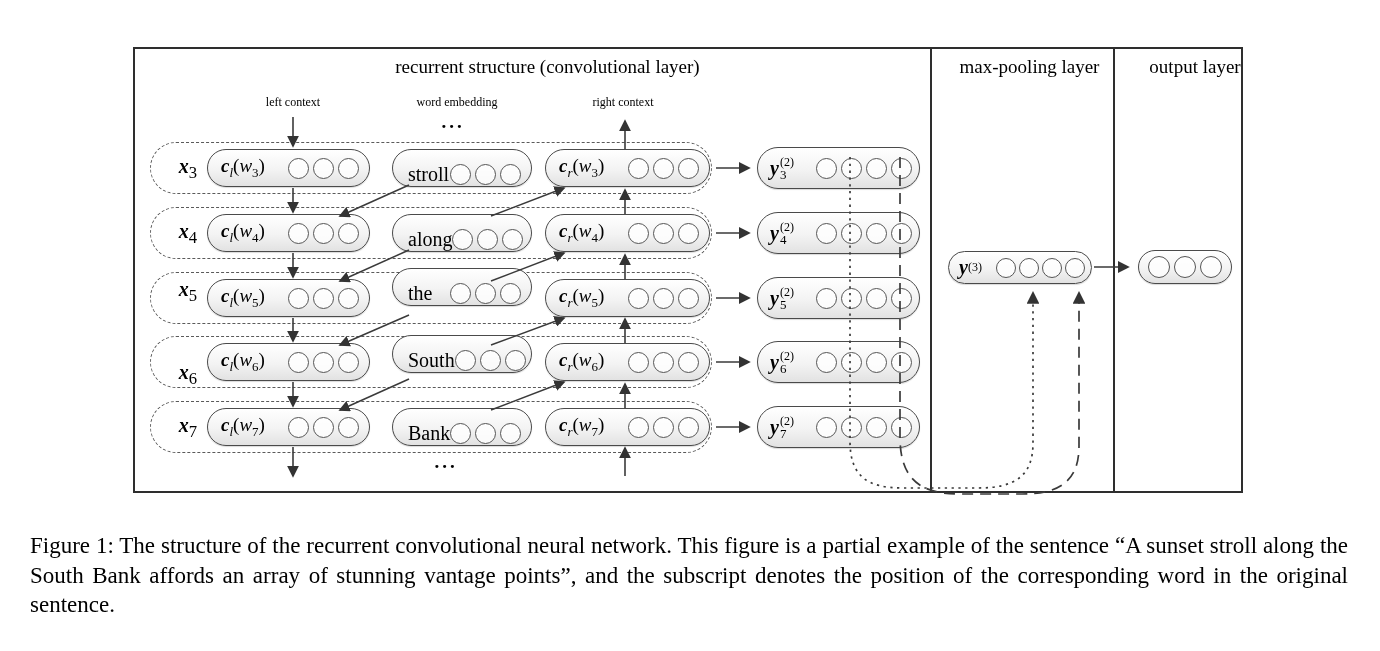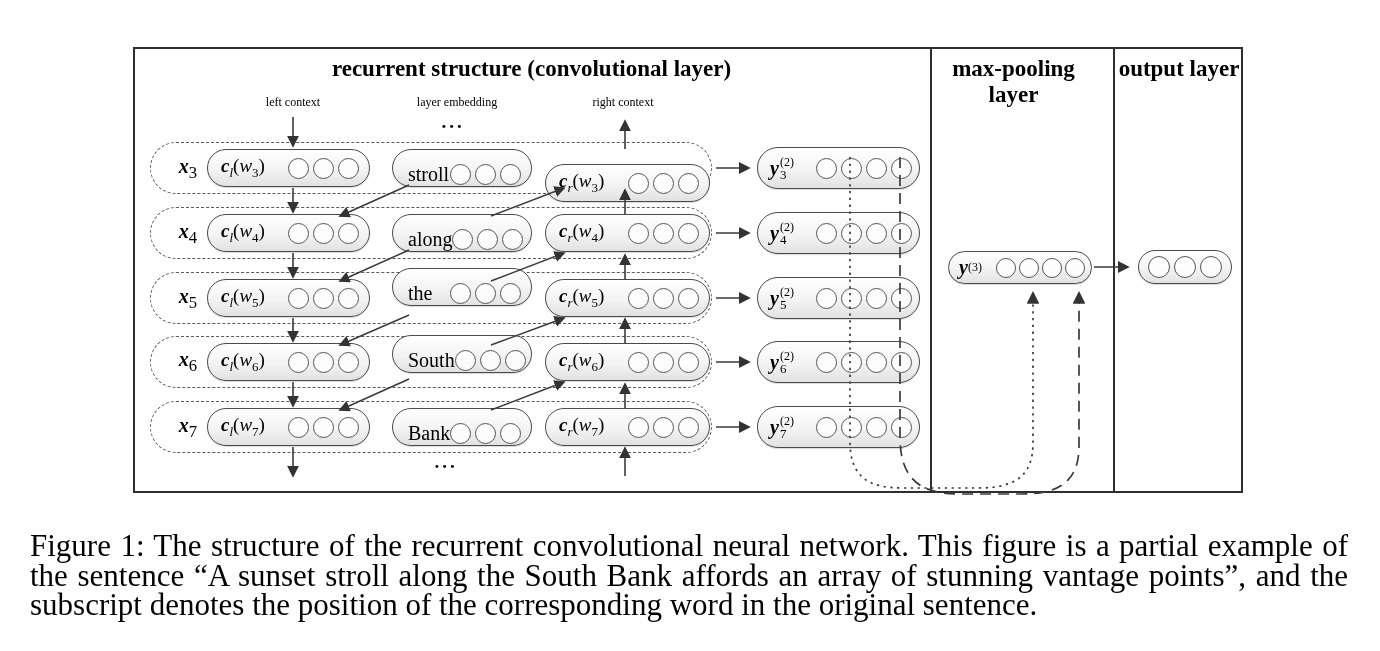"recurrent structure (convolutional" .hdr { font-size: 23px -> 19px; font-weight: bold -> normal; margin-left: none -> 16px }
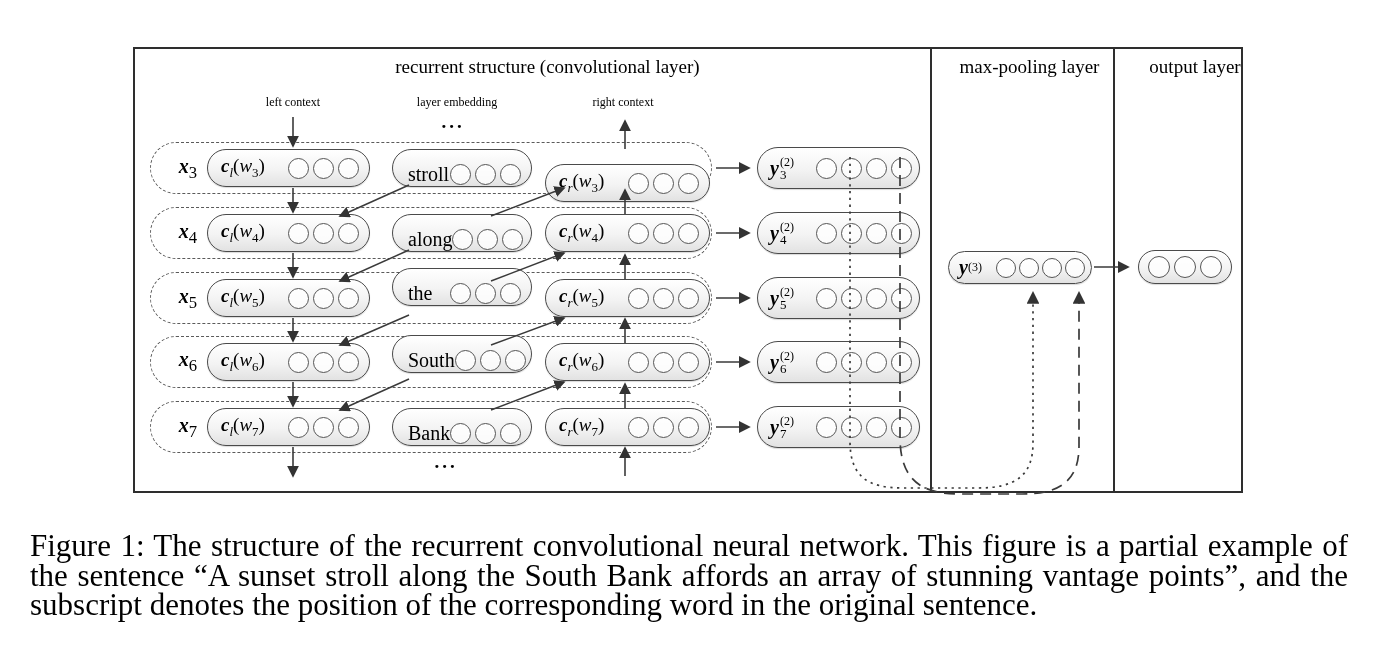"layer embedding" div.collab { text: layer -> word }
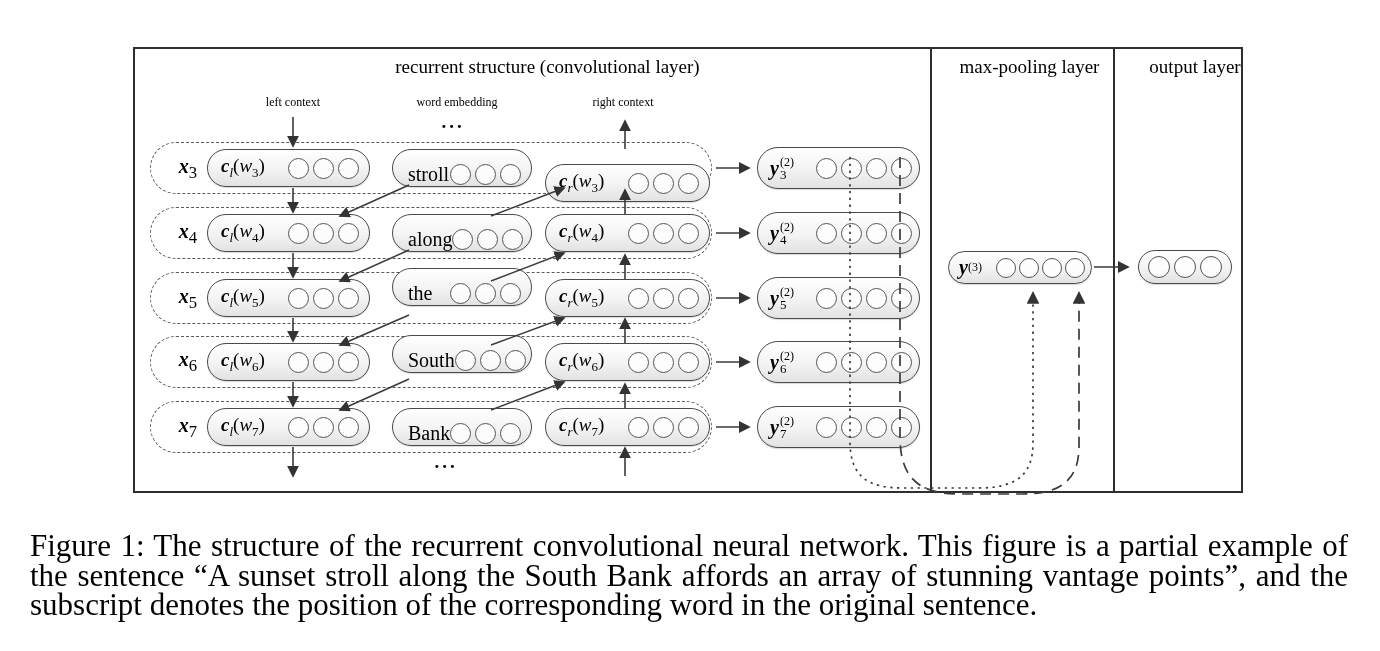"cr(w3)" div.pill { top: 164px -> 149px }
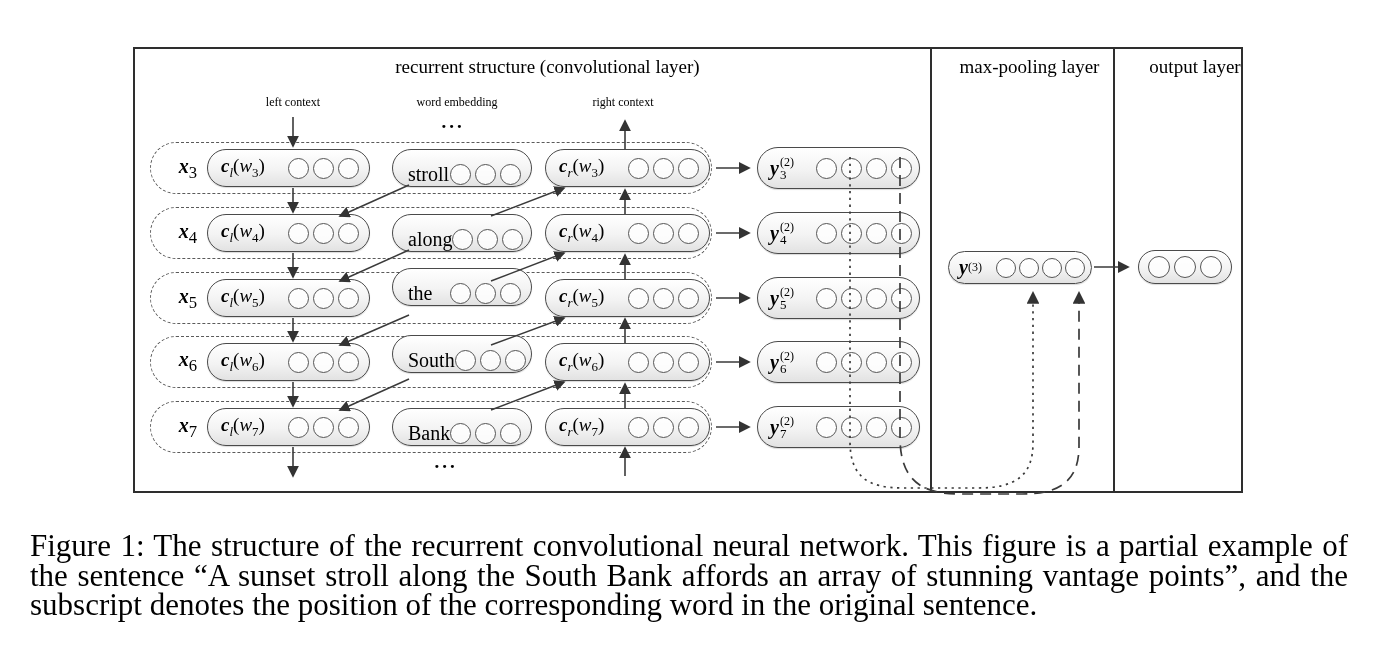"x5" div.xlab { top: 285px -> 278px }
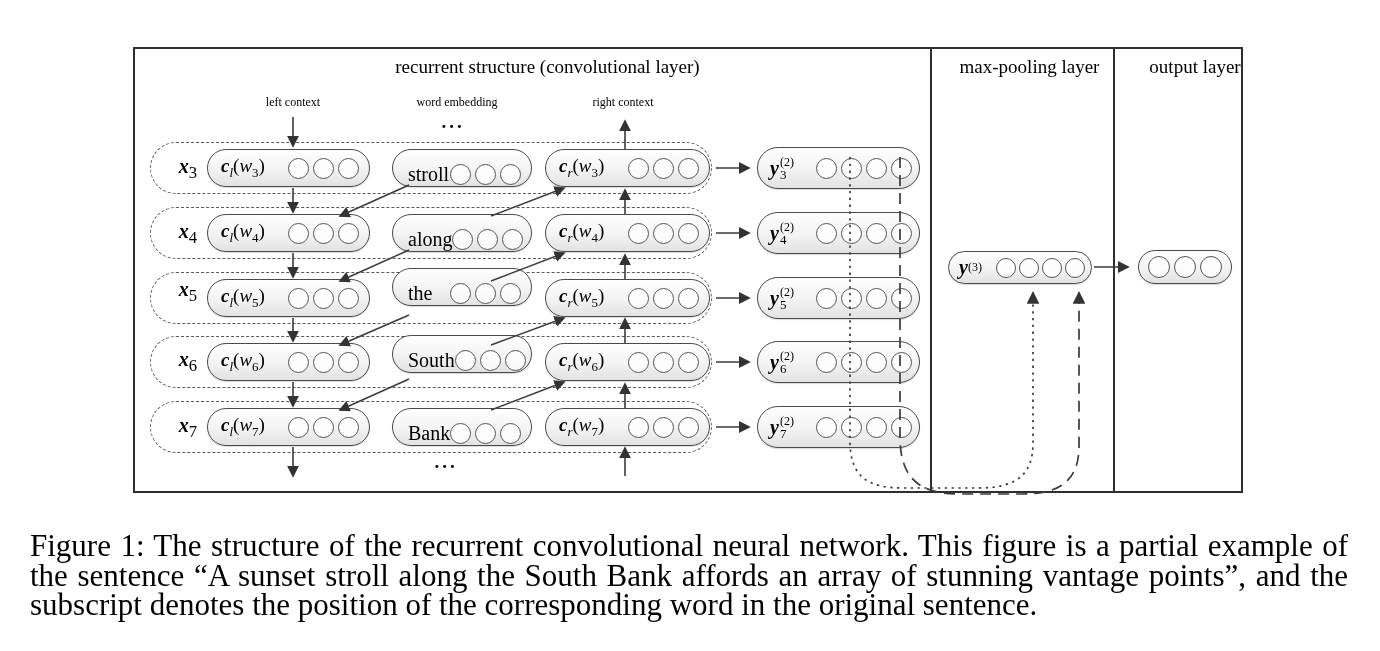"x6" div.xlab { top: 348px -> 361px }
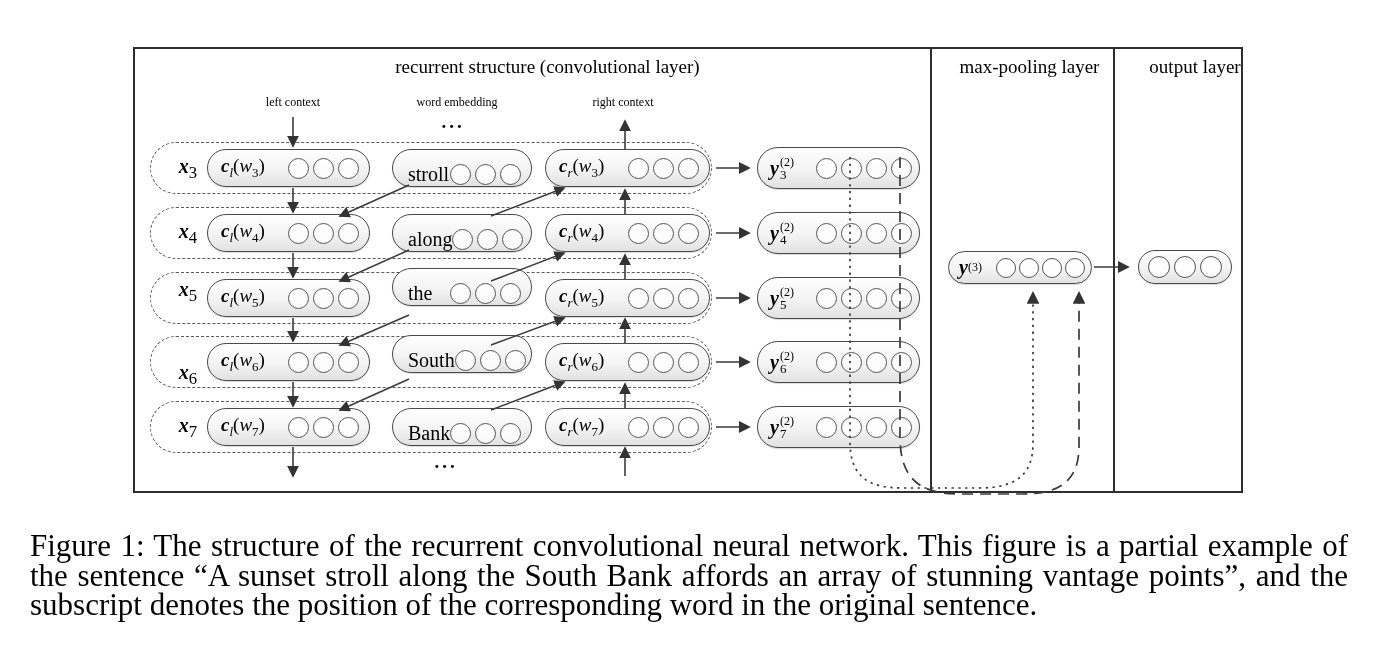"Figure 1: The structure of" .caption { font-size: 31px -> 23px }
